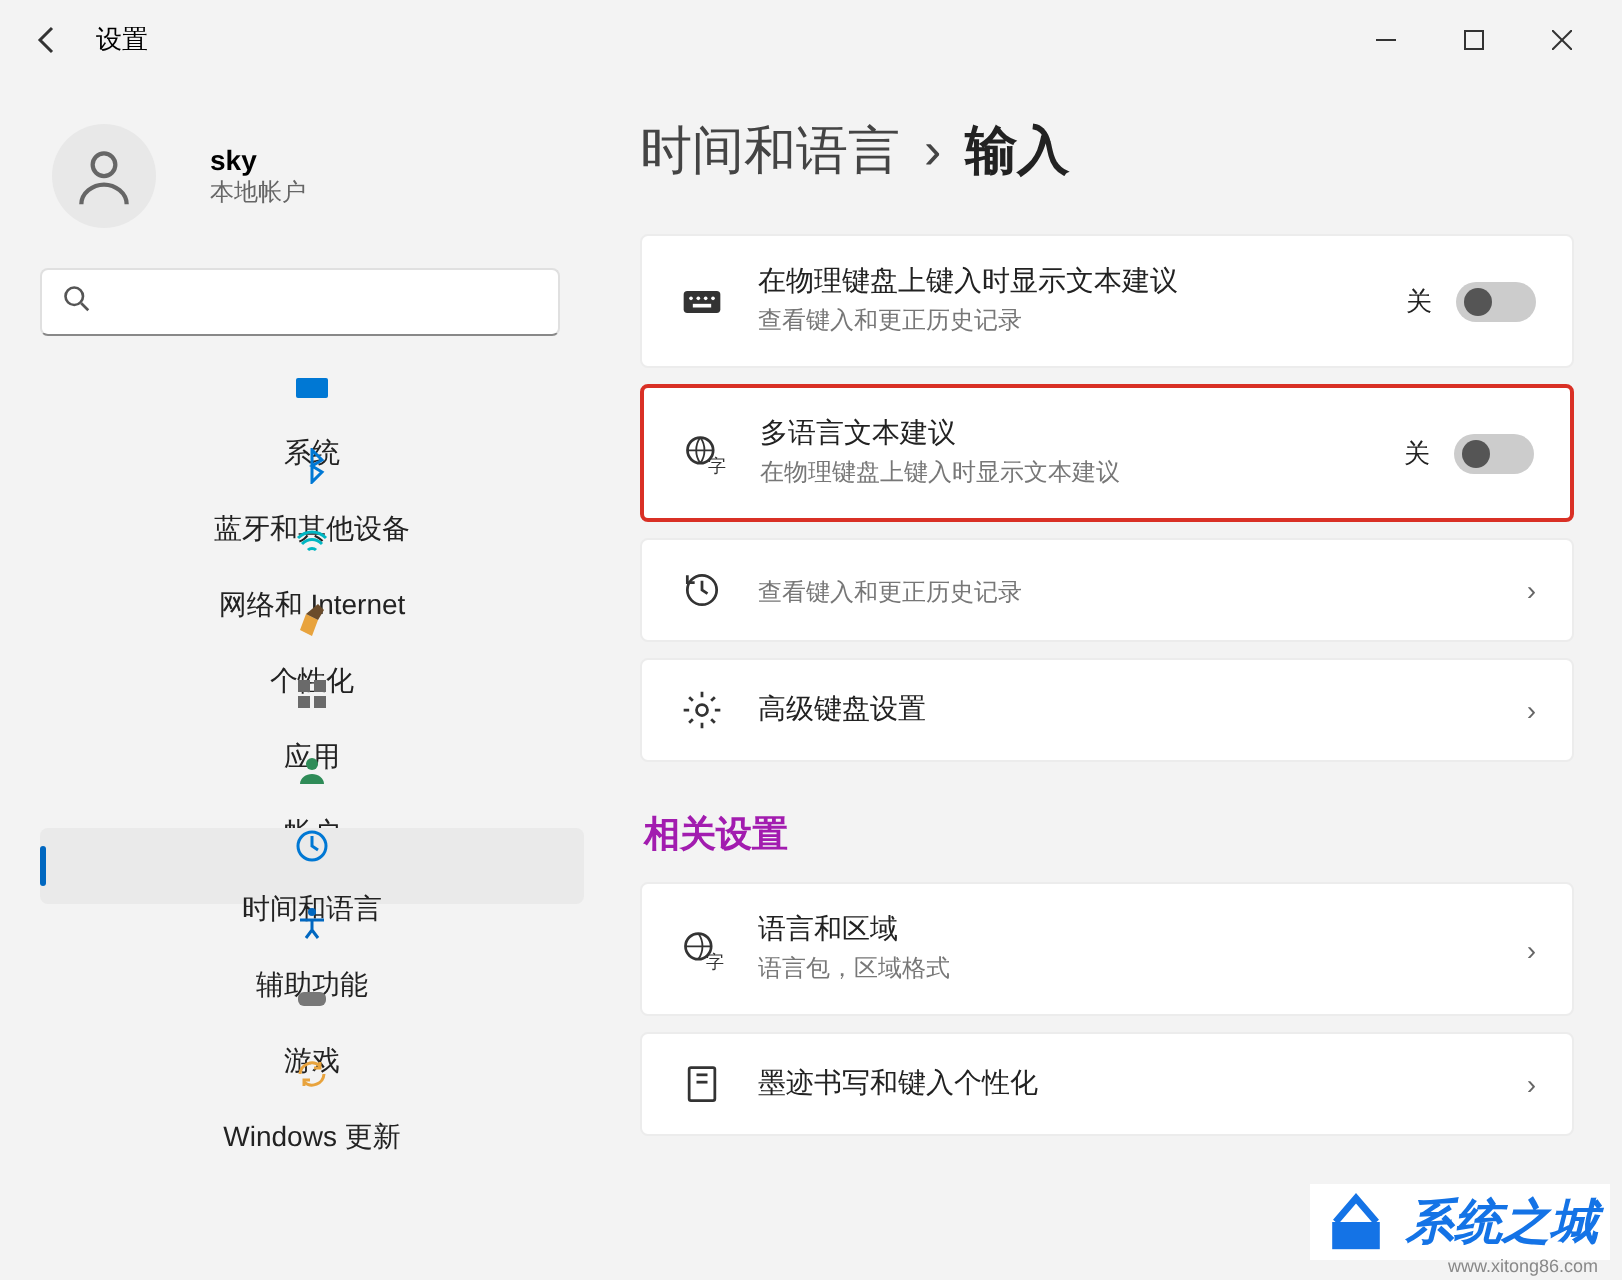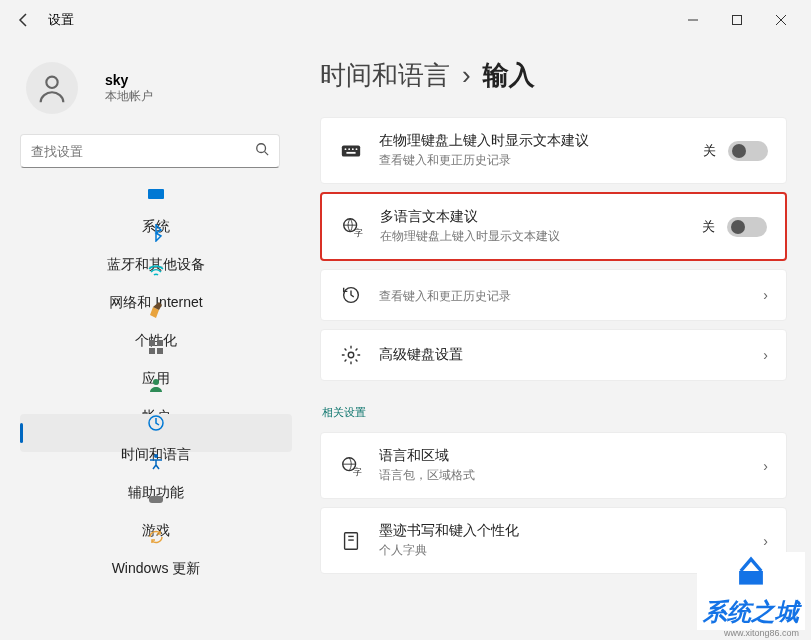"查找设置" input { html: <input> -> none }
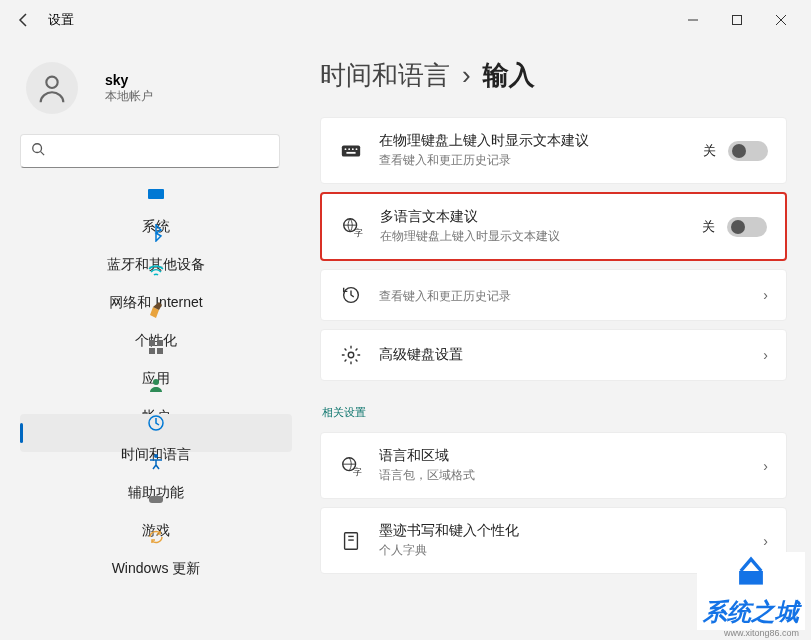"相关设置" .section-label { color: #0f766e -> #a21caf; font-size: 11px -> 18px; font-weight: 400 -> 700 }
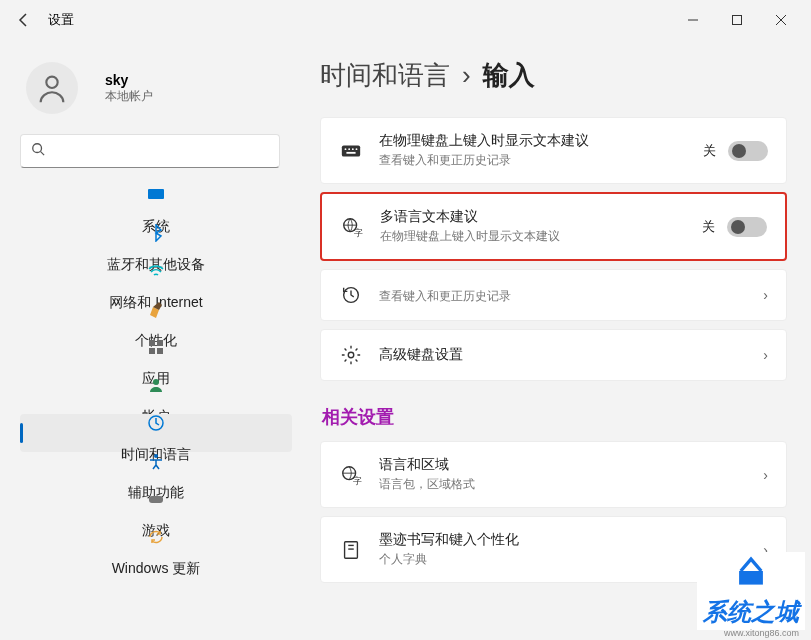"个人字典" div.card-sub { html: <div>个人字典</div> -> none }
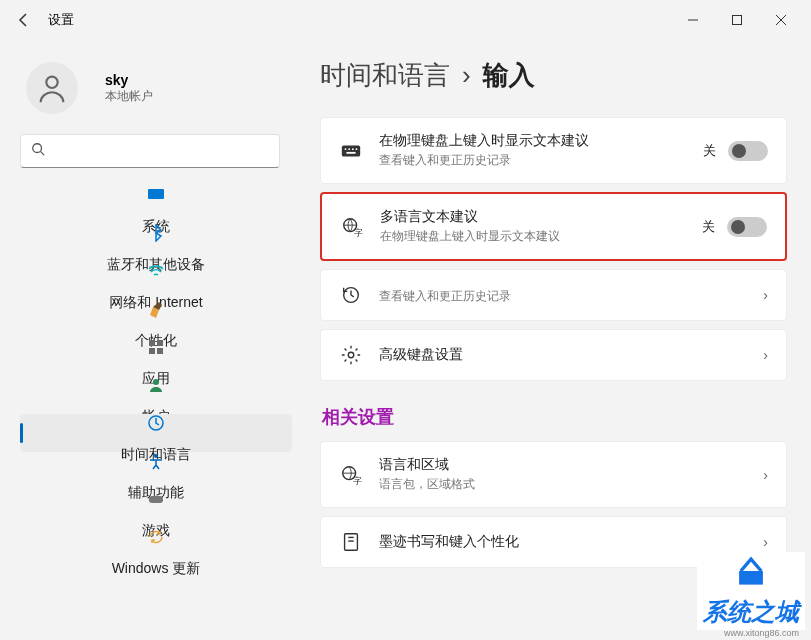"系统之城" .watermark { flex-direction: column -> none }
